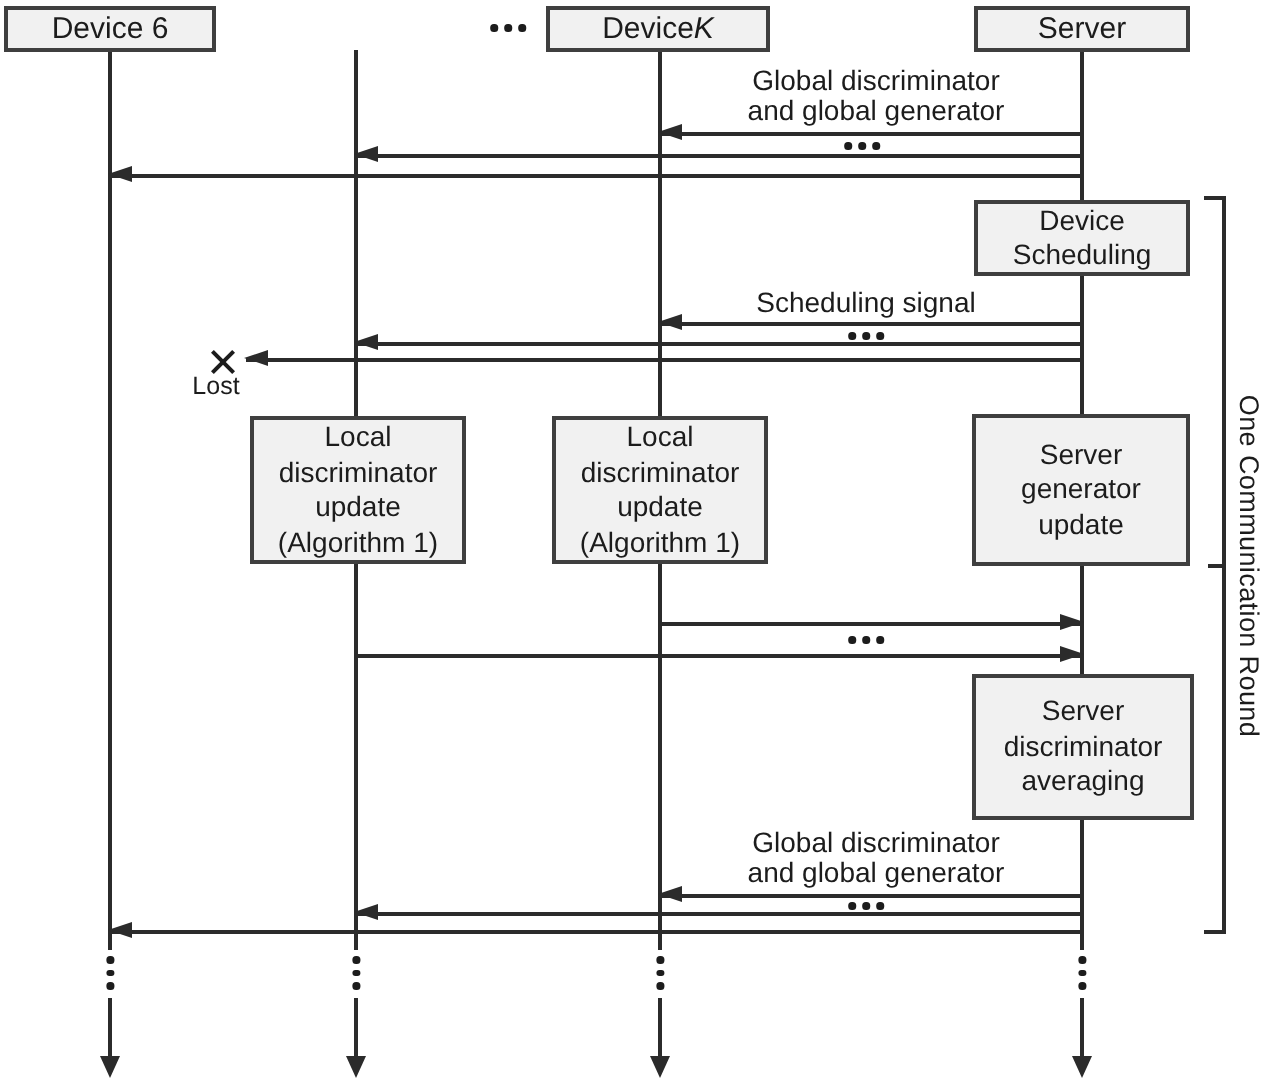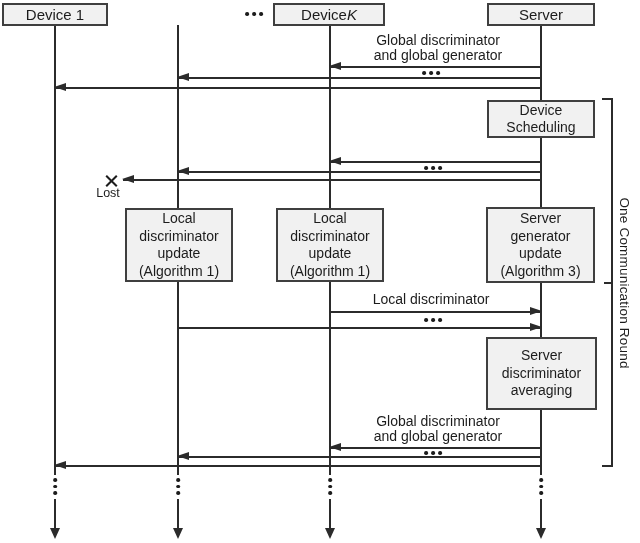"Device 1" span { text: 1 -> 6 }
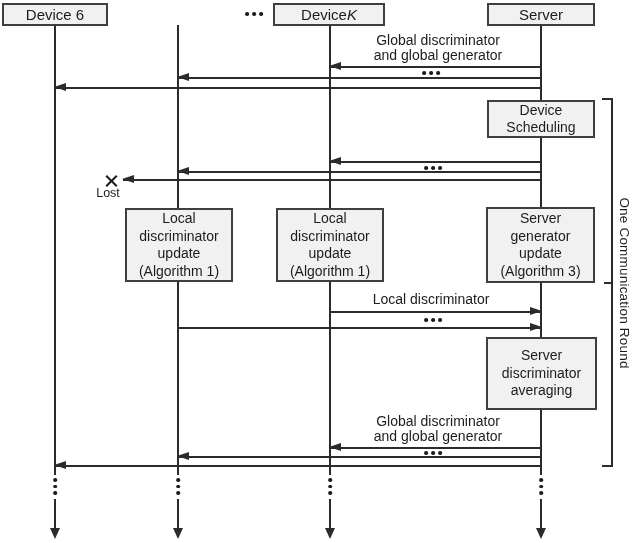"Scheduling signal" div.msg-label { html: none -> <div>Scheduling signal</div> }
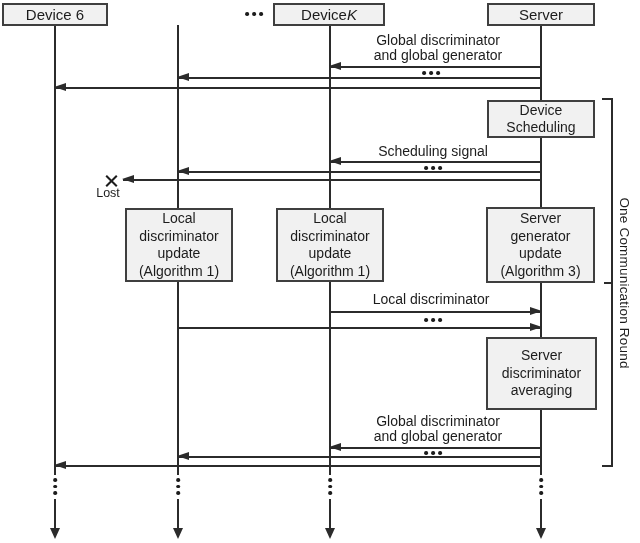"(Algorithm 3)" div { html: <div>(Algorithm 3)</div> -> none }
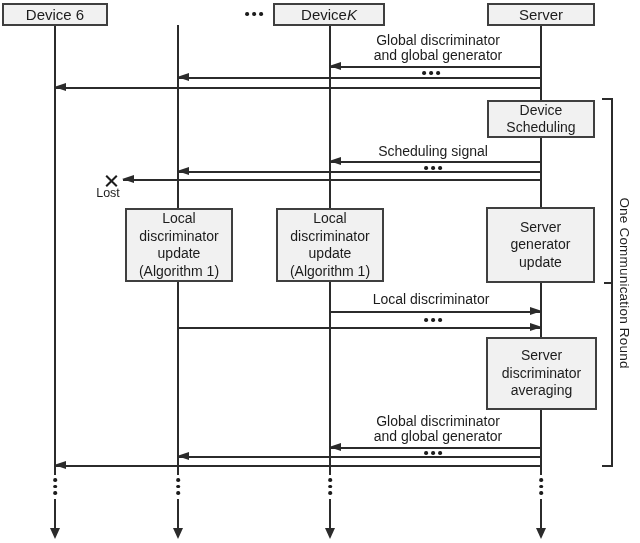"Local discriminator" div.msg-label { html: <div>Local discriminator</div> -> none }
